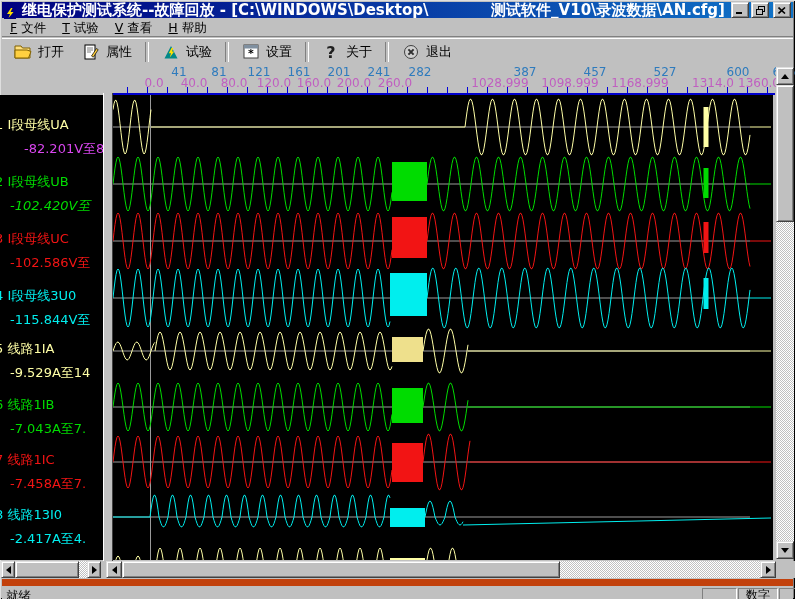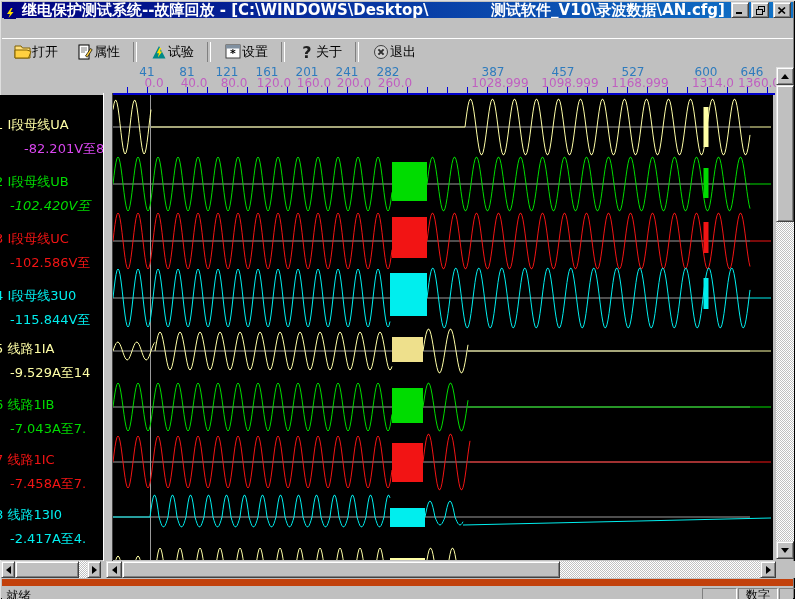"F 文件 T 试验 V" div { html: none -> <div><span><u>F</u> 文件</span><span><u>T</u> 试验</span><span><u>V</u> 查看</span><span><u>H</u> 帮助</span></div> }
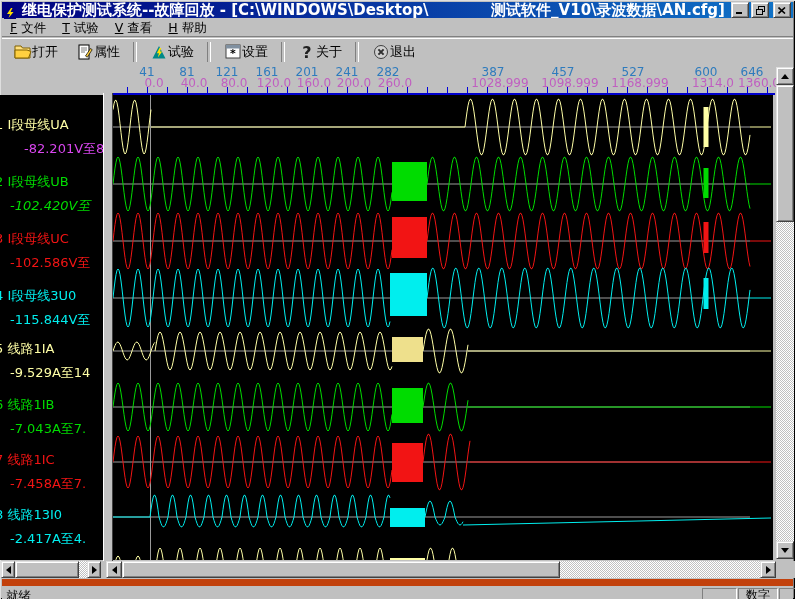"打开" .tbtn { gap: none -> 6px }
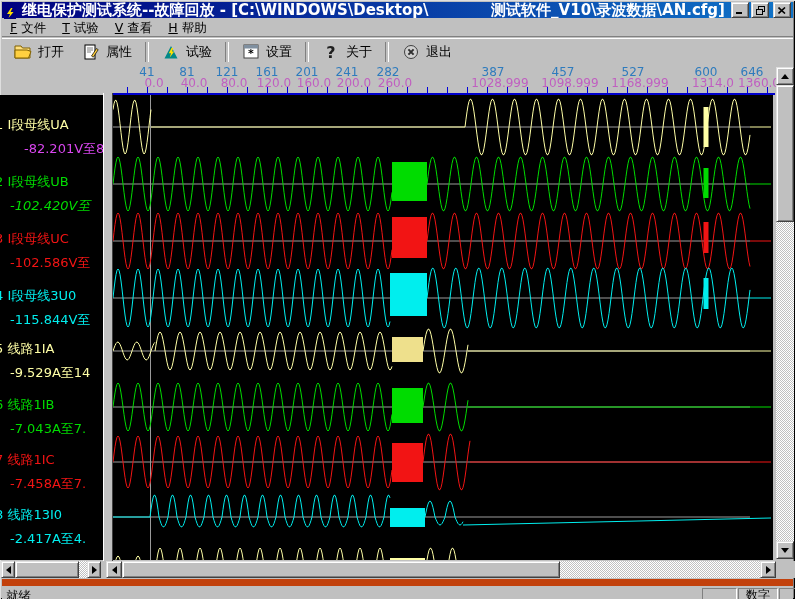"41" .ruler-sample { margin-left: none -> 32px }
